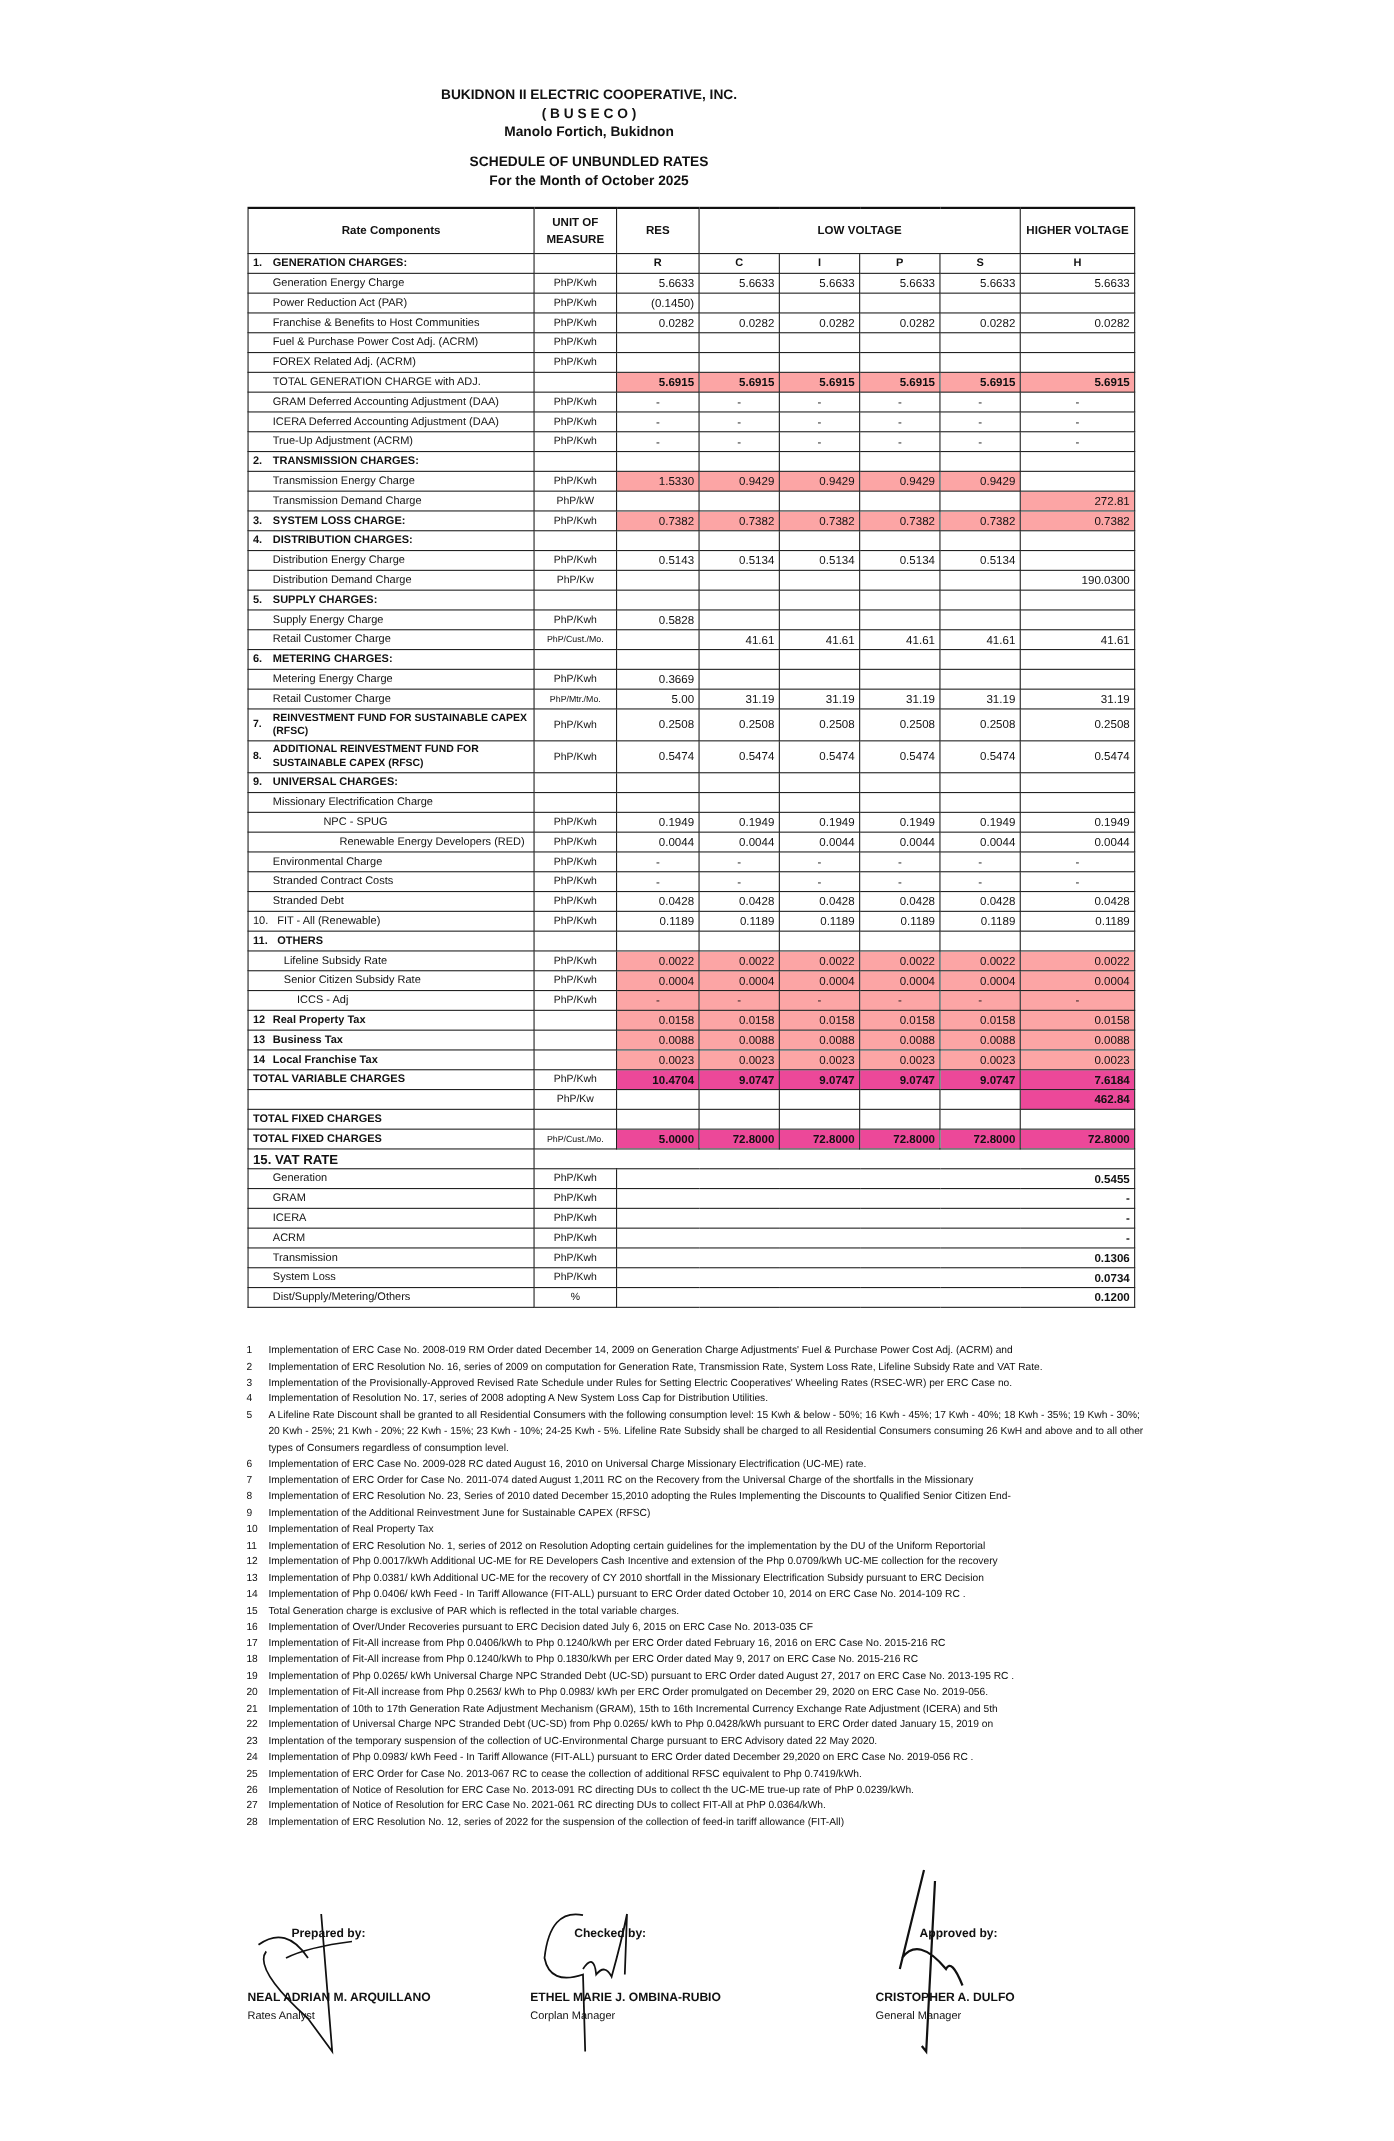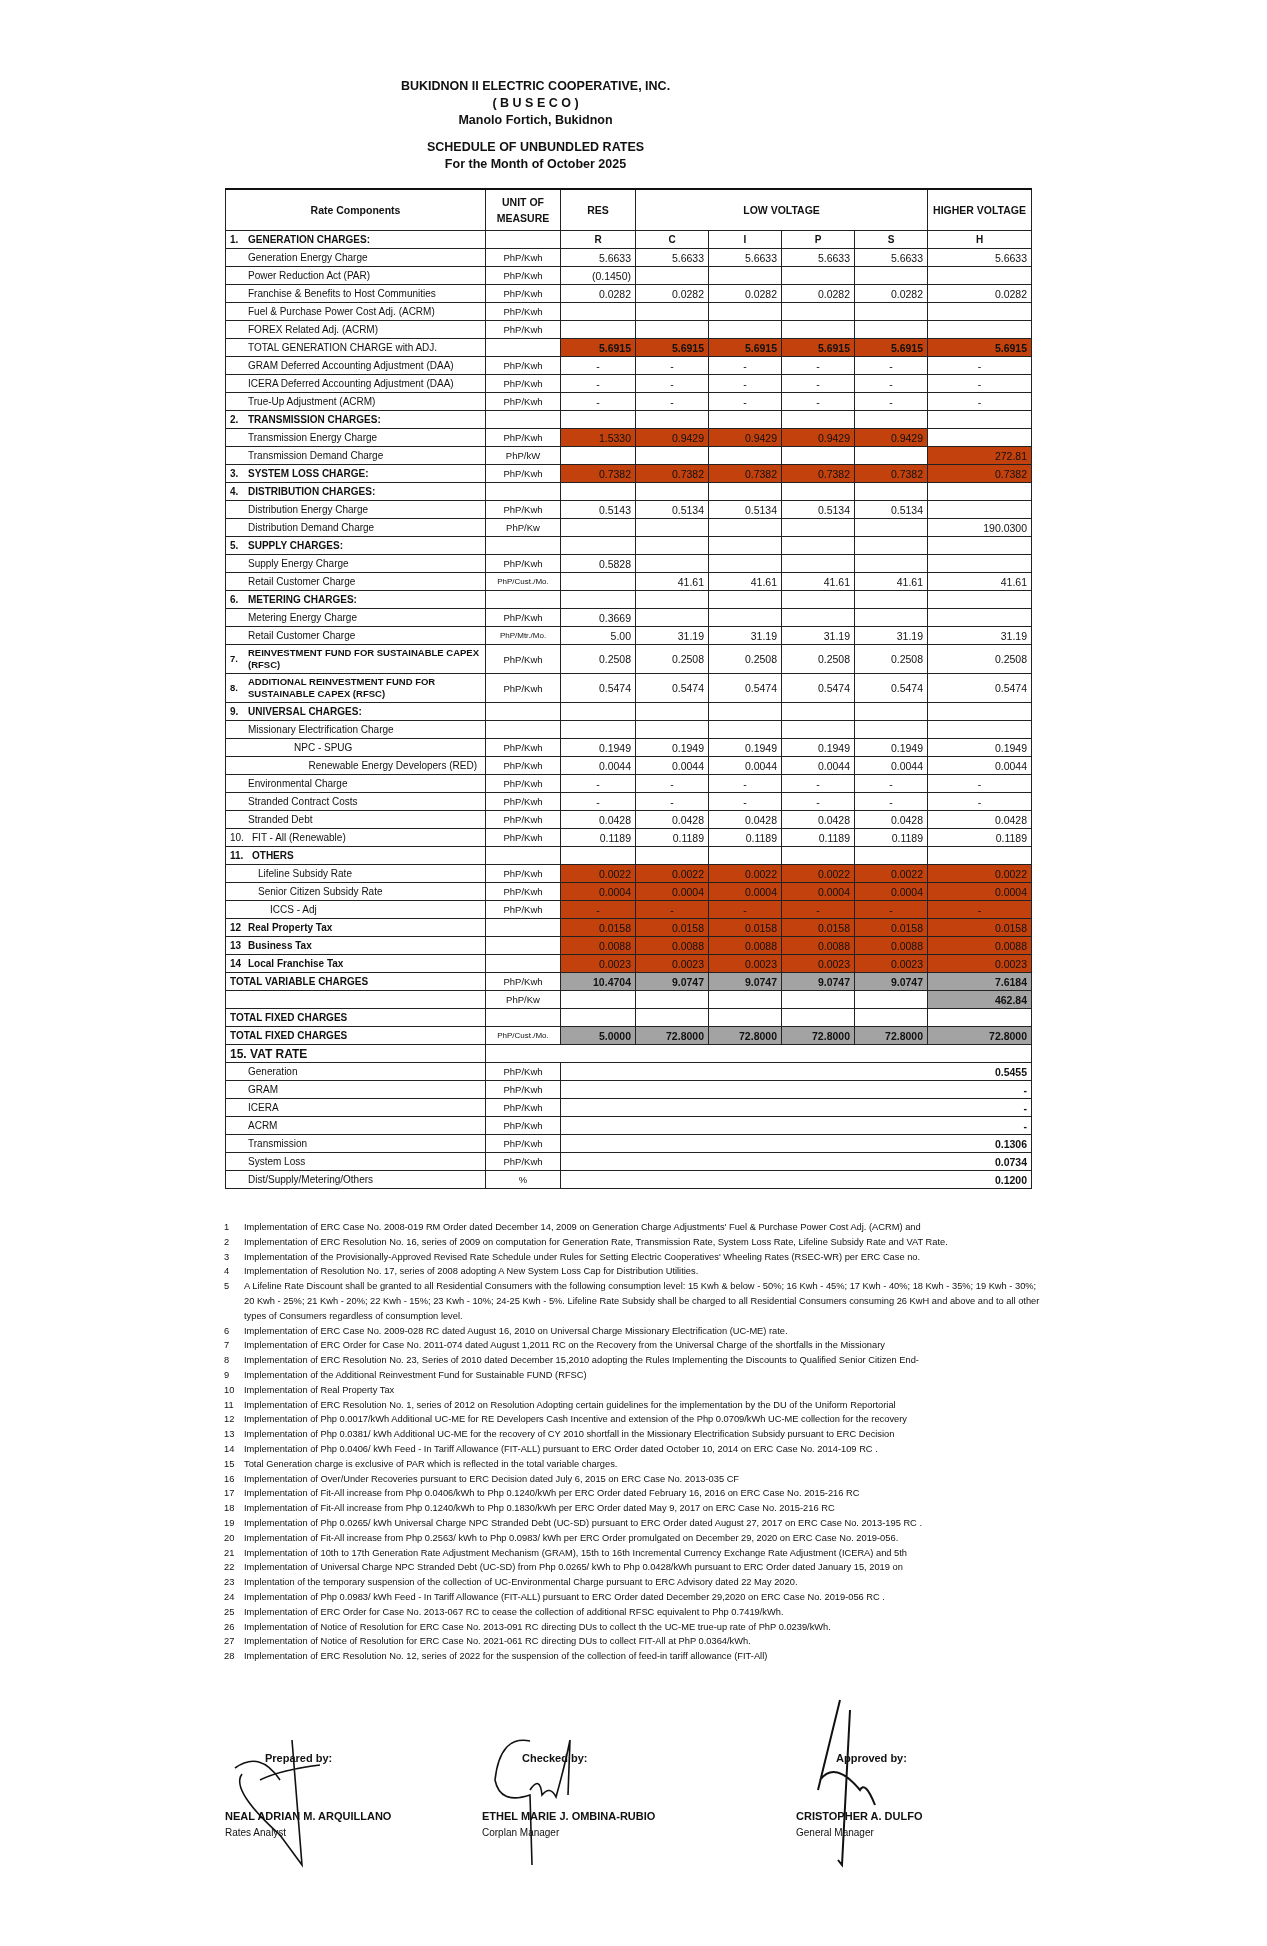"5.6915" .hl { background: #c2410c -> #fca5a5 }
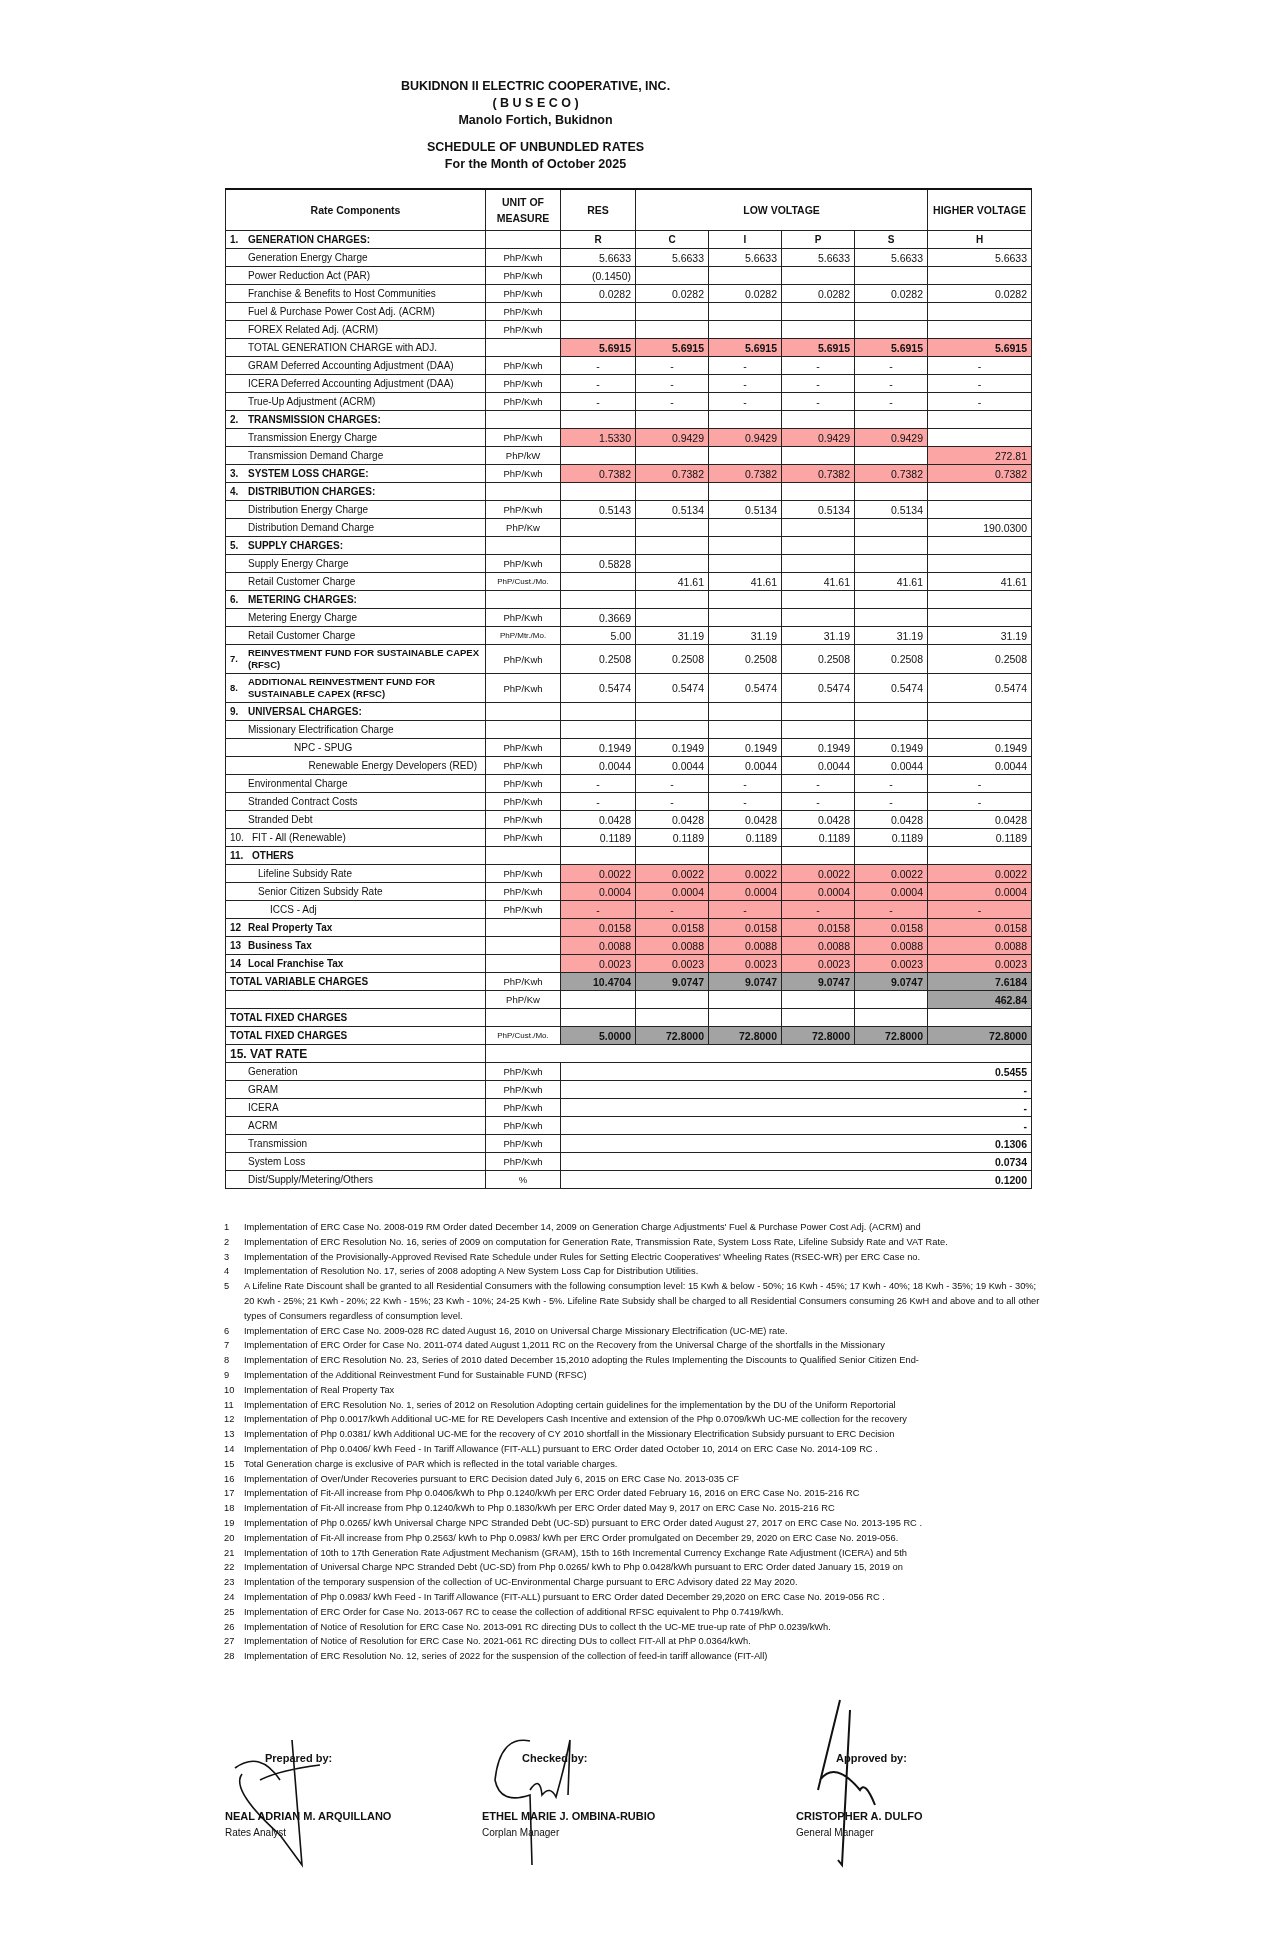"10.4704" .hl2 { background: #a3a3a3 -> #ec4899 }
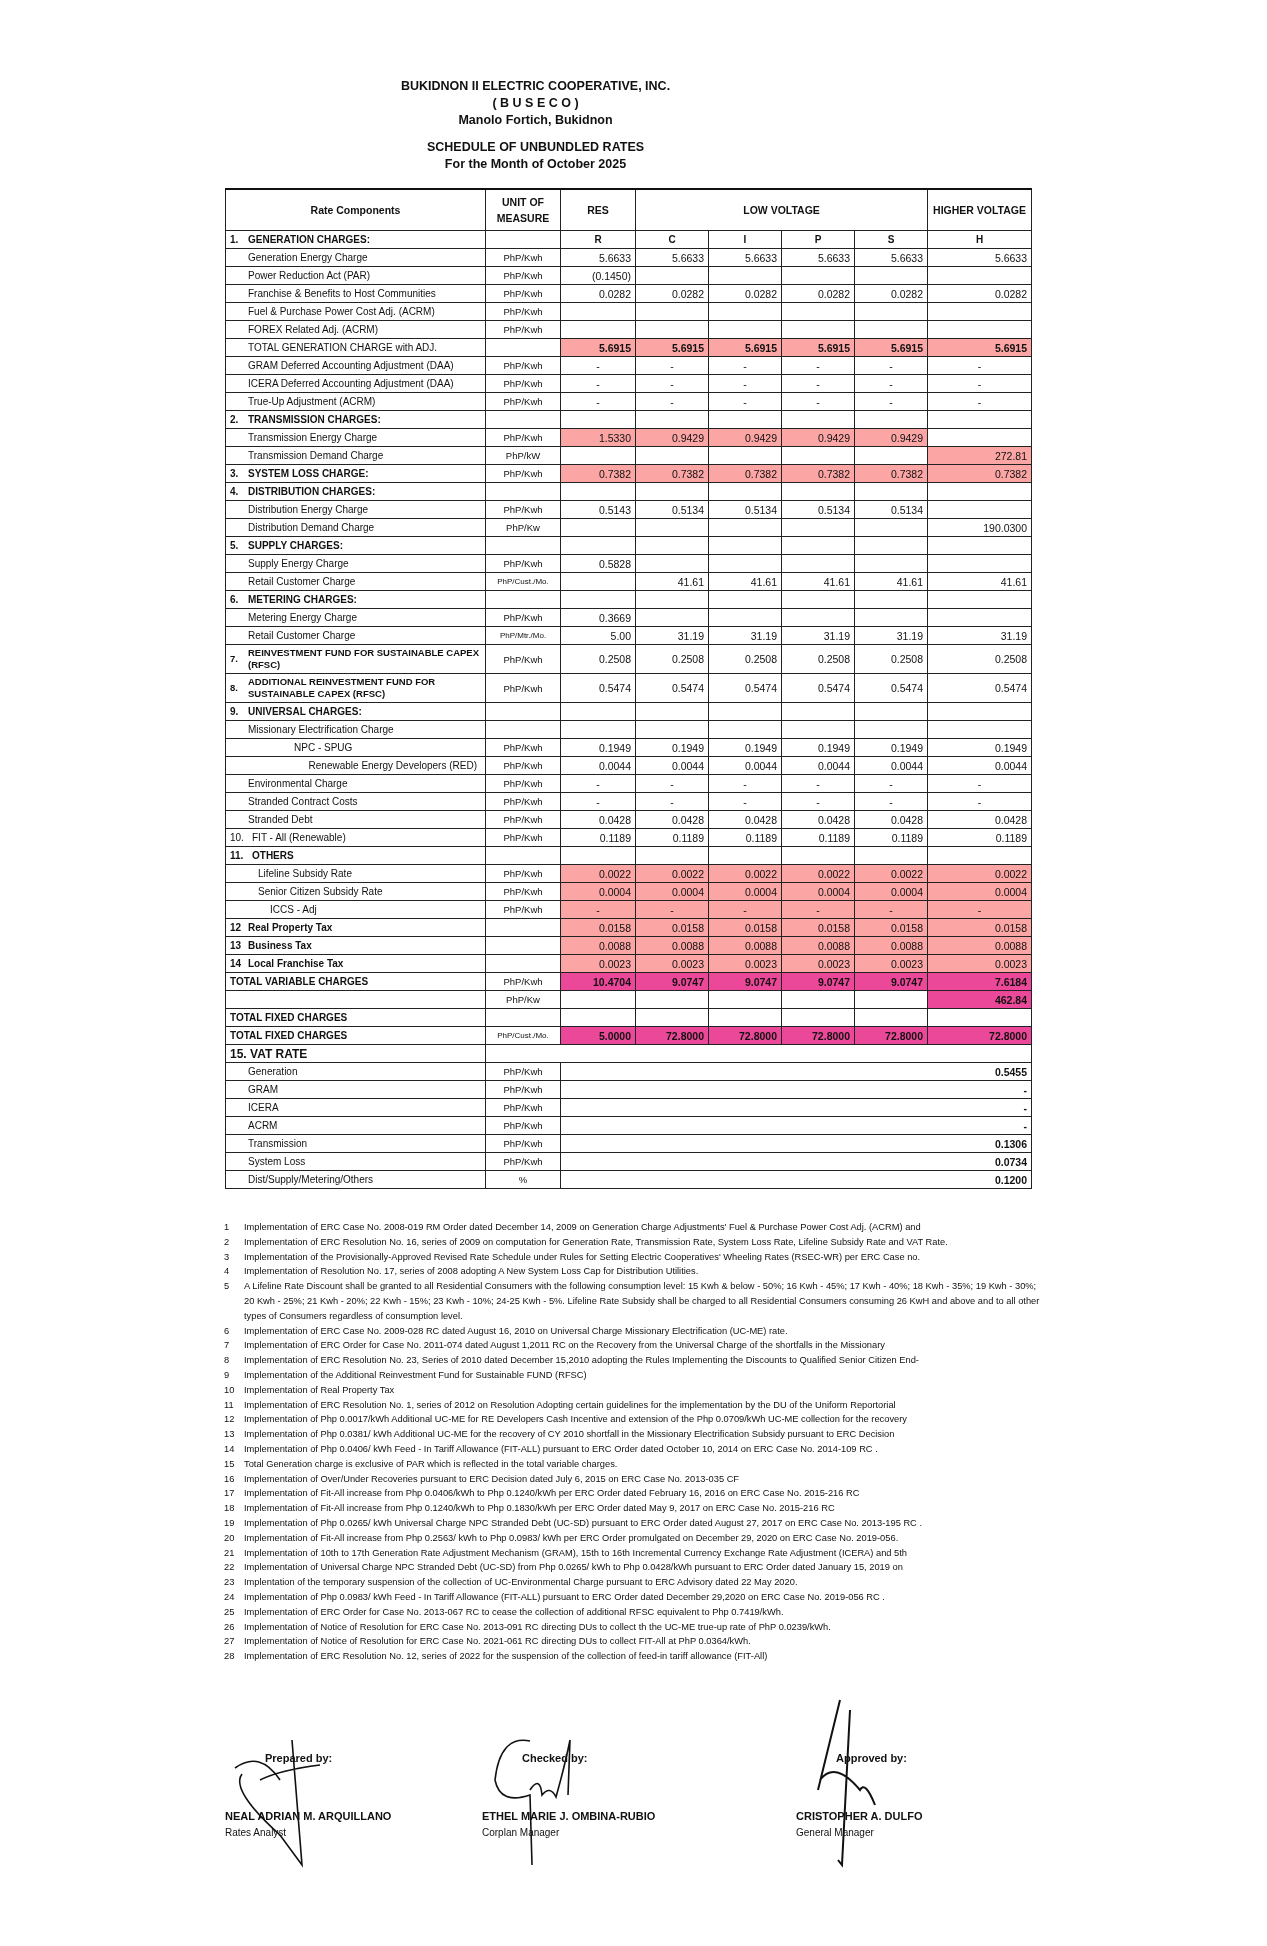"Implementation of the Additional" span.t { text: Fund for Sustainable FUND -> June for Sustainable CAPEX }
